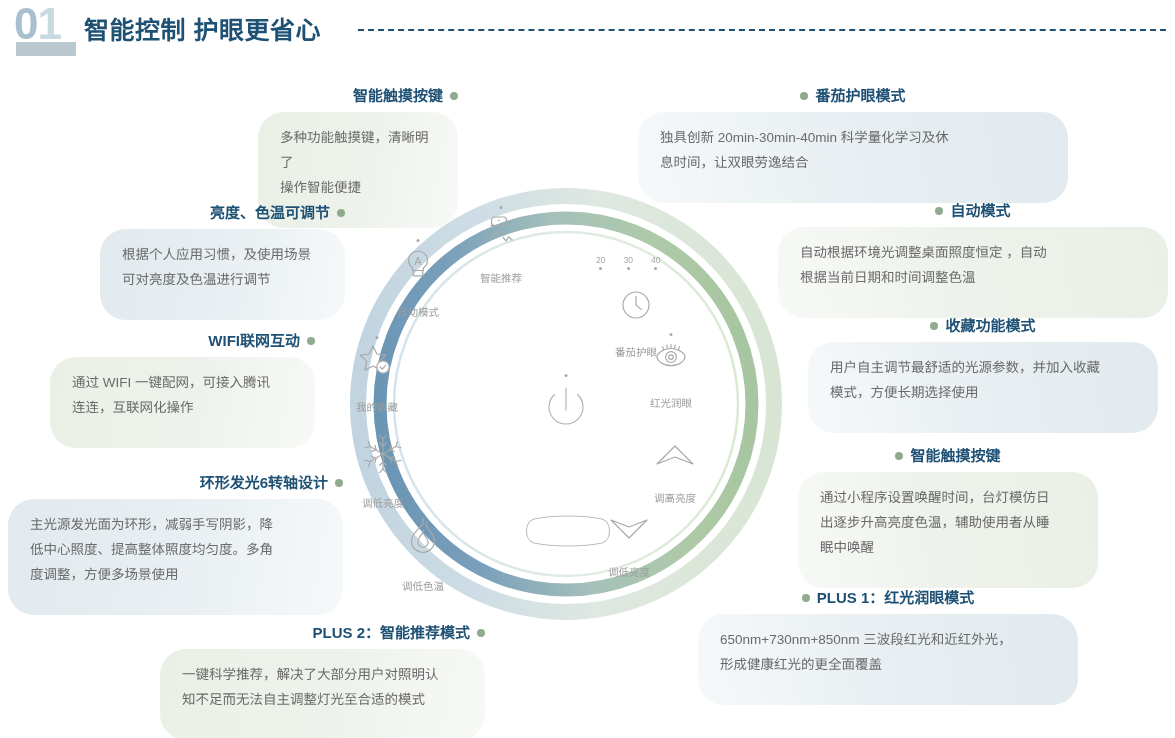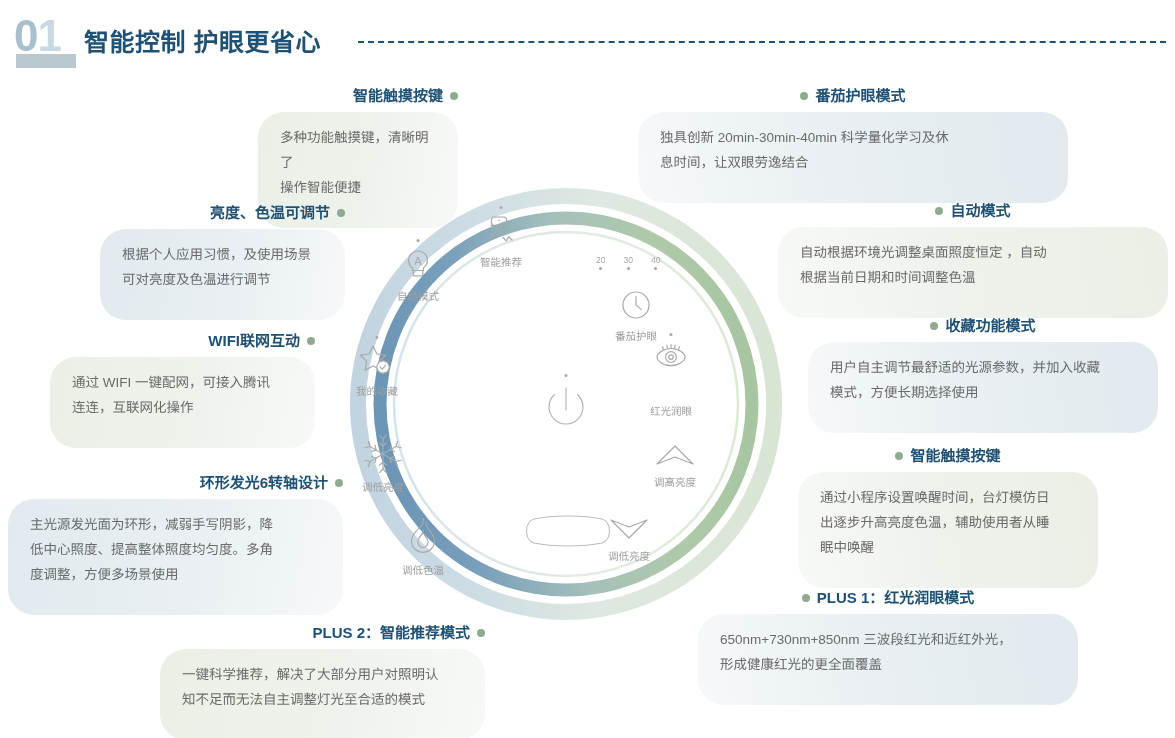"01" .header { top: 12px -> 0 }
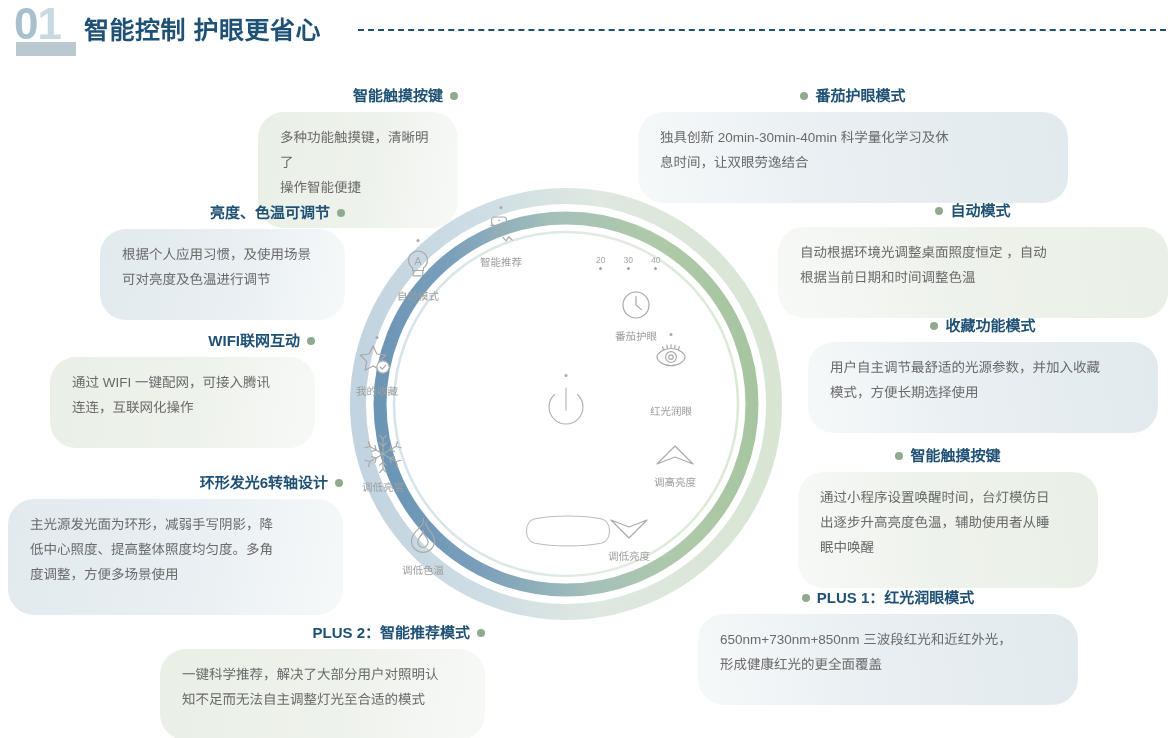"智能推荐" .ctl .lbl { margin-top: 2px -> 18px }
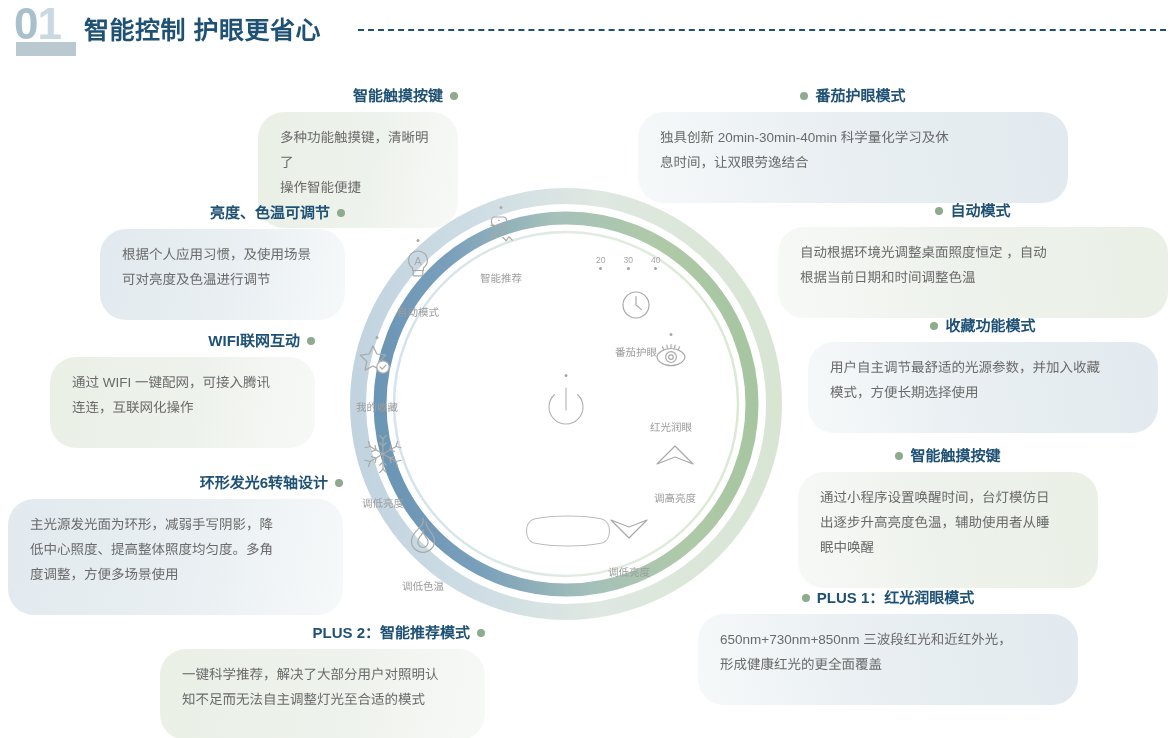"红光润眼" div.ctl { gap: 24px -> none }
